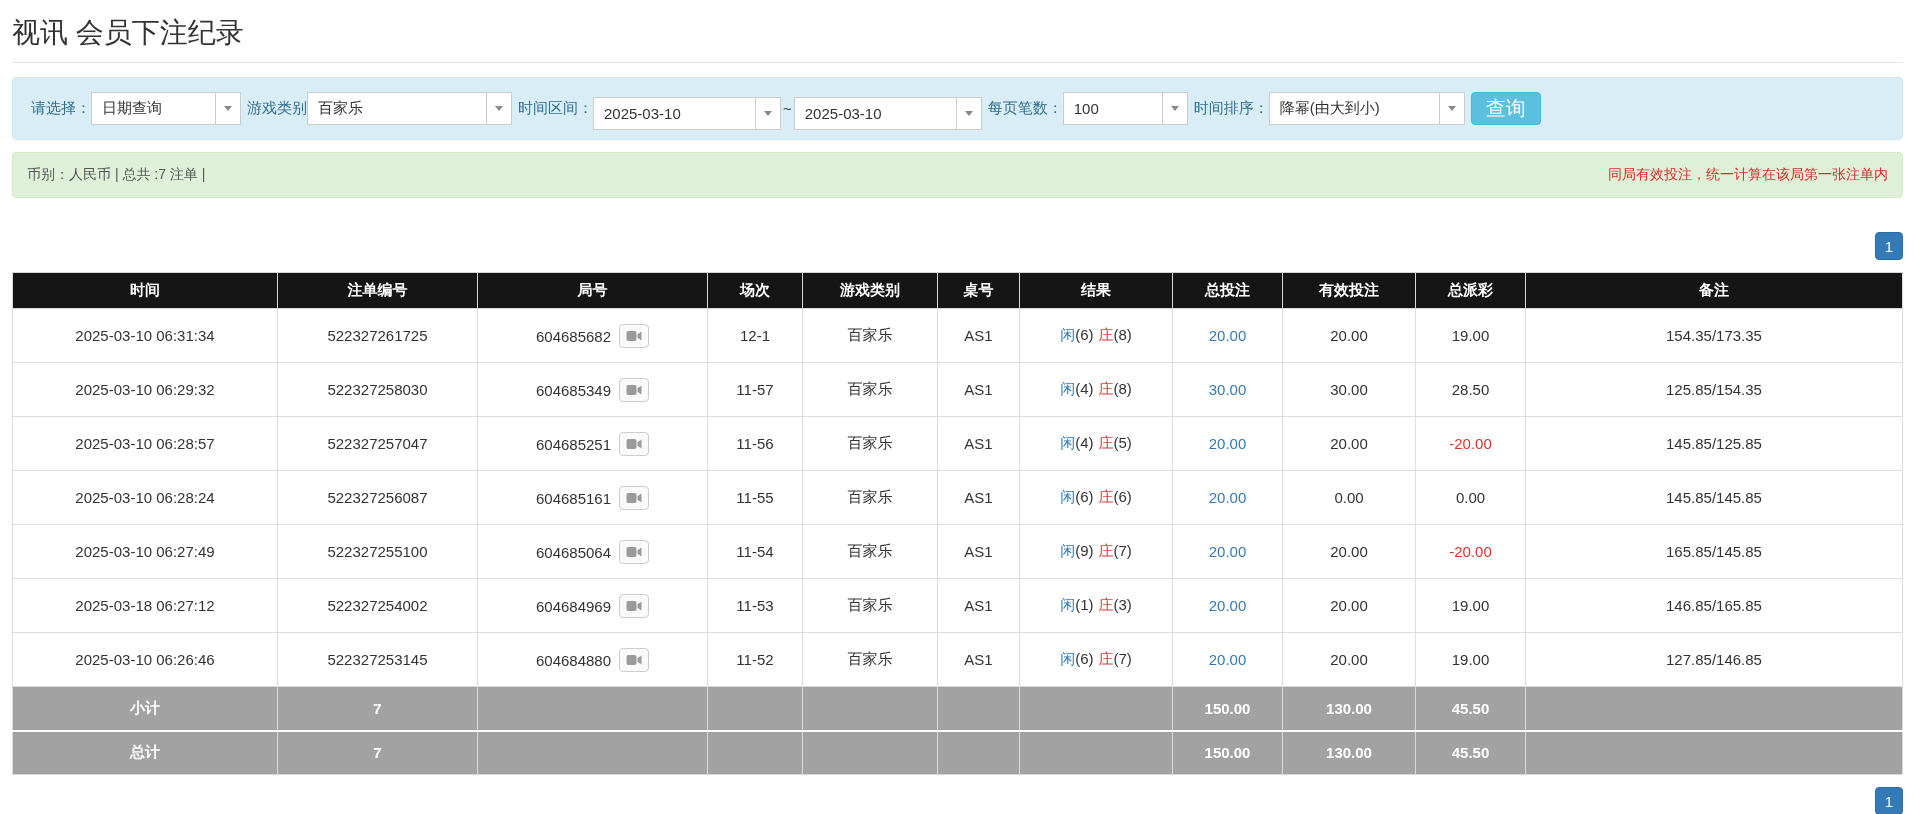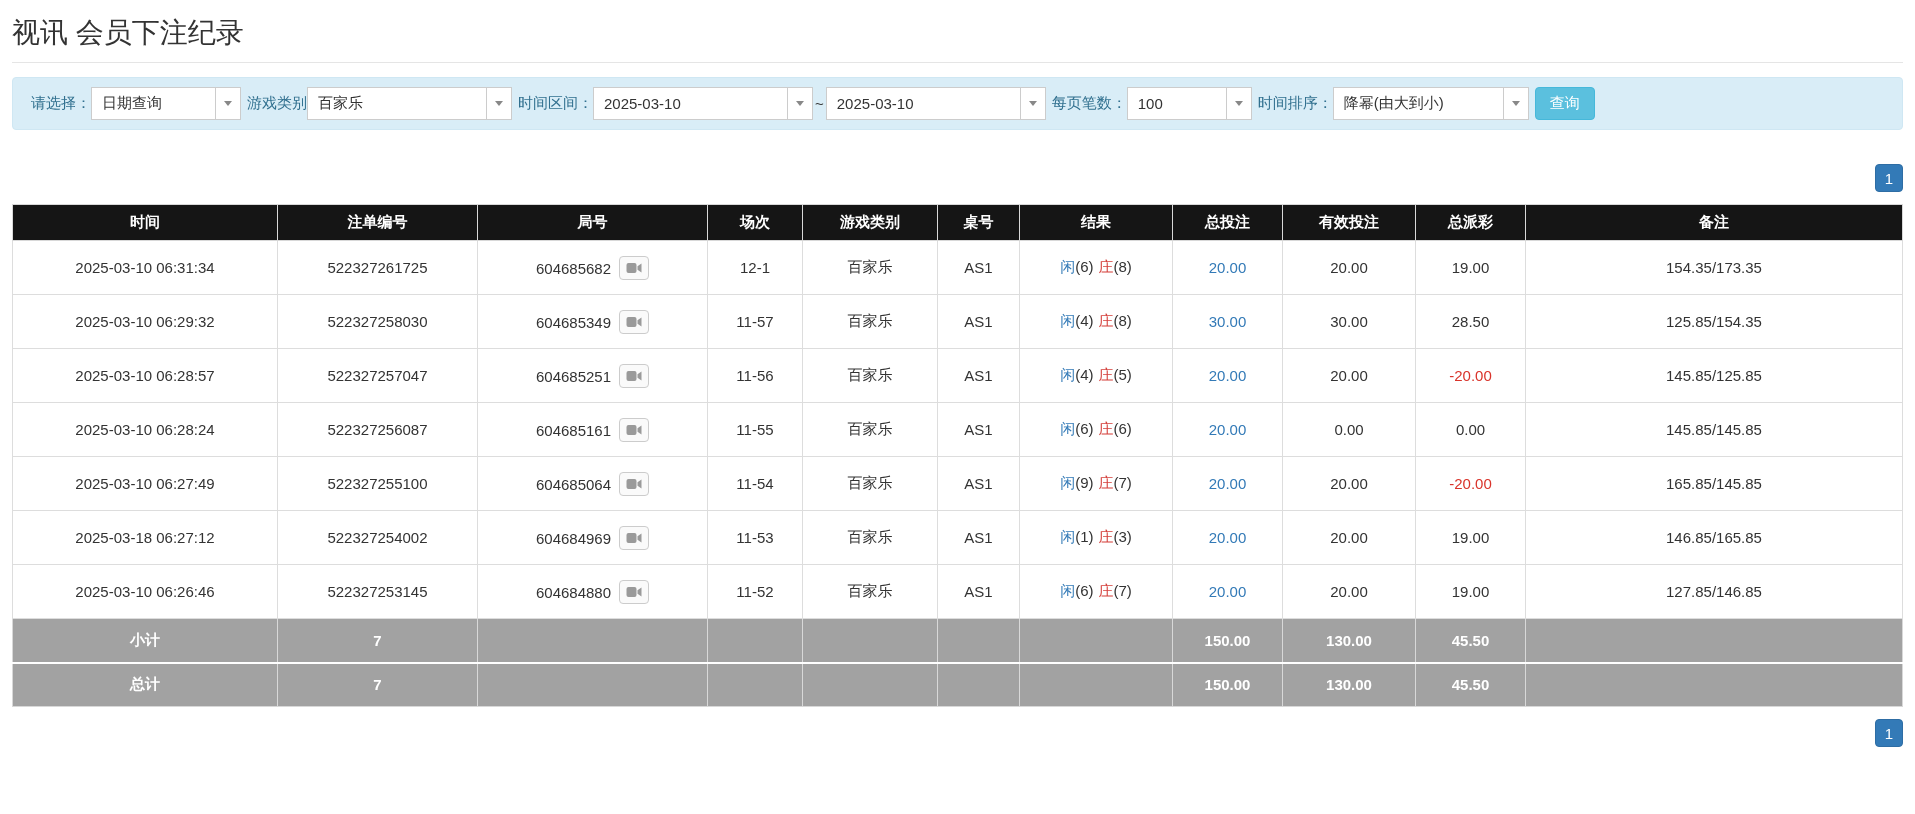"2025-03-10" .dd-date { margin-top: none -> 10px; width: 220px -> 188px }
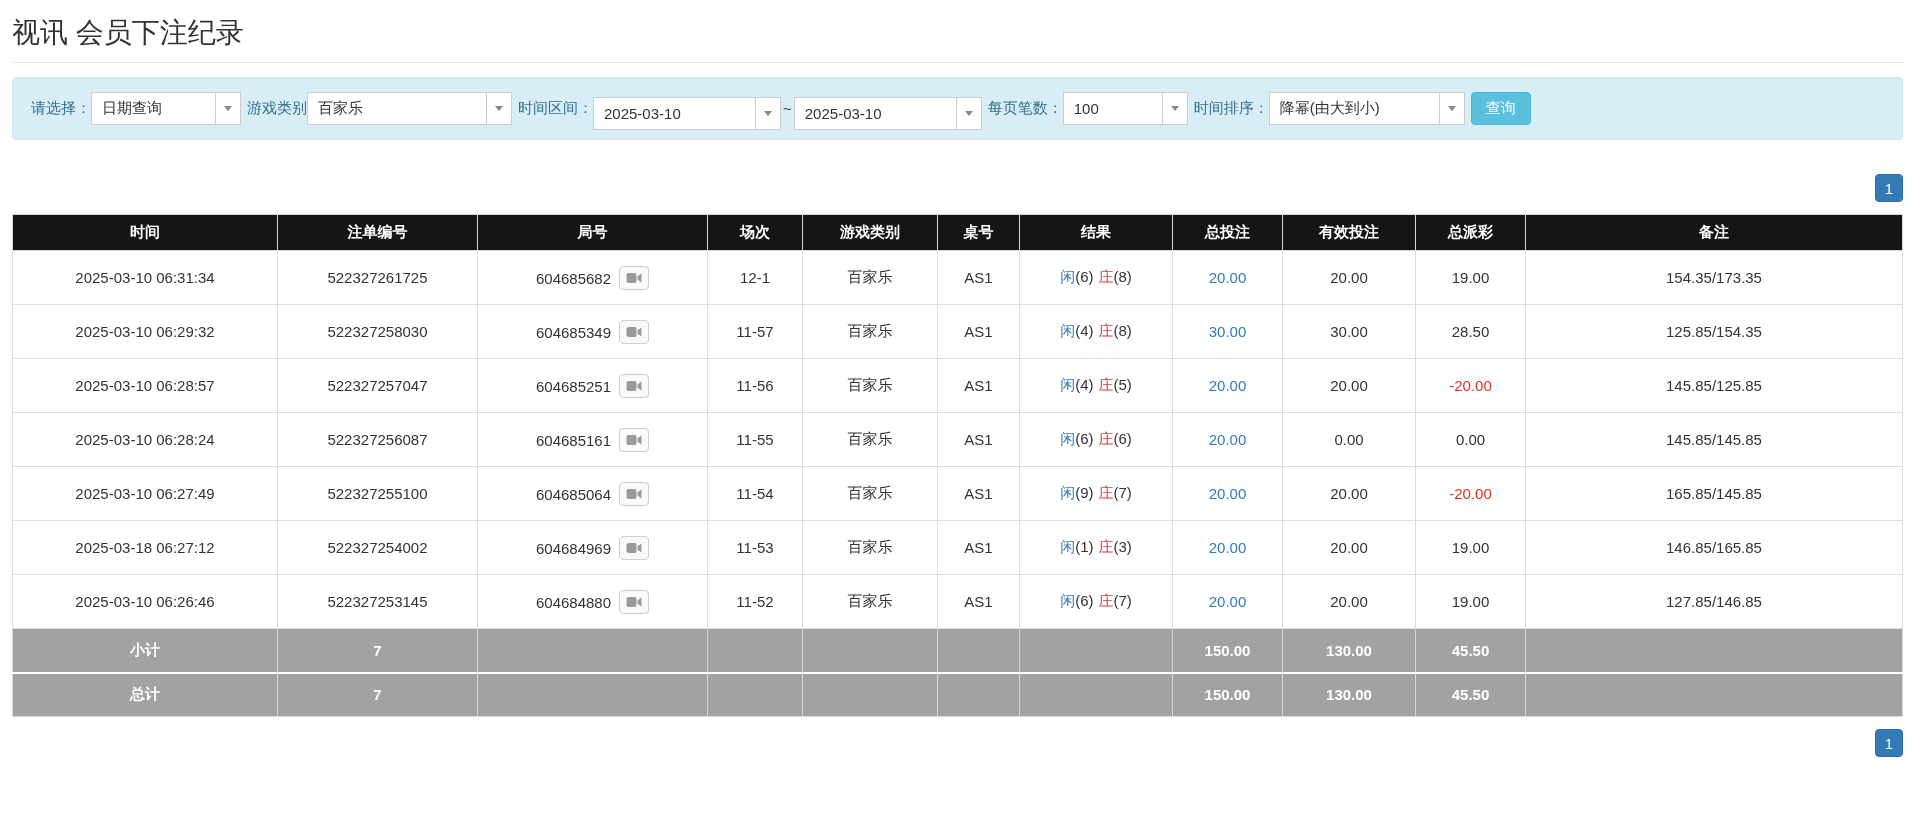"查询" .btn-search { font-size: 15px -> 20px }
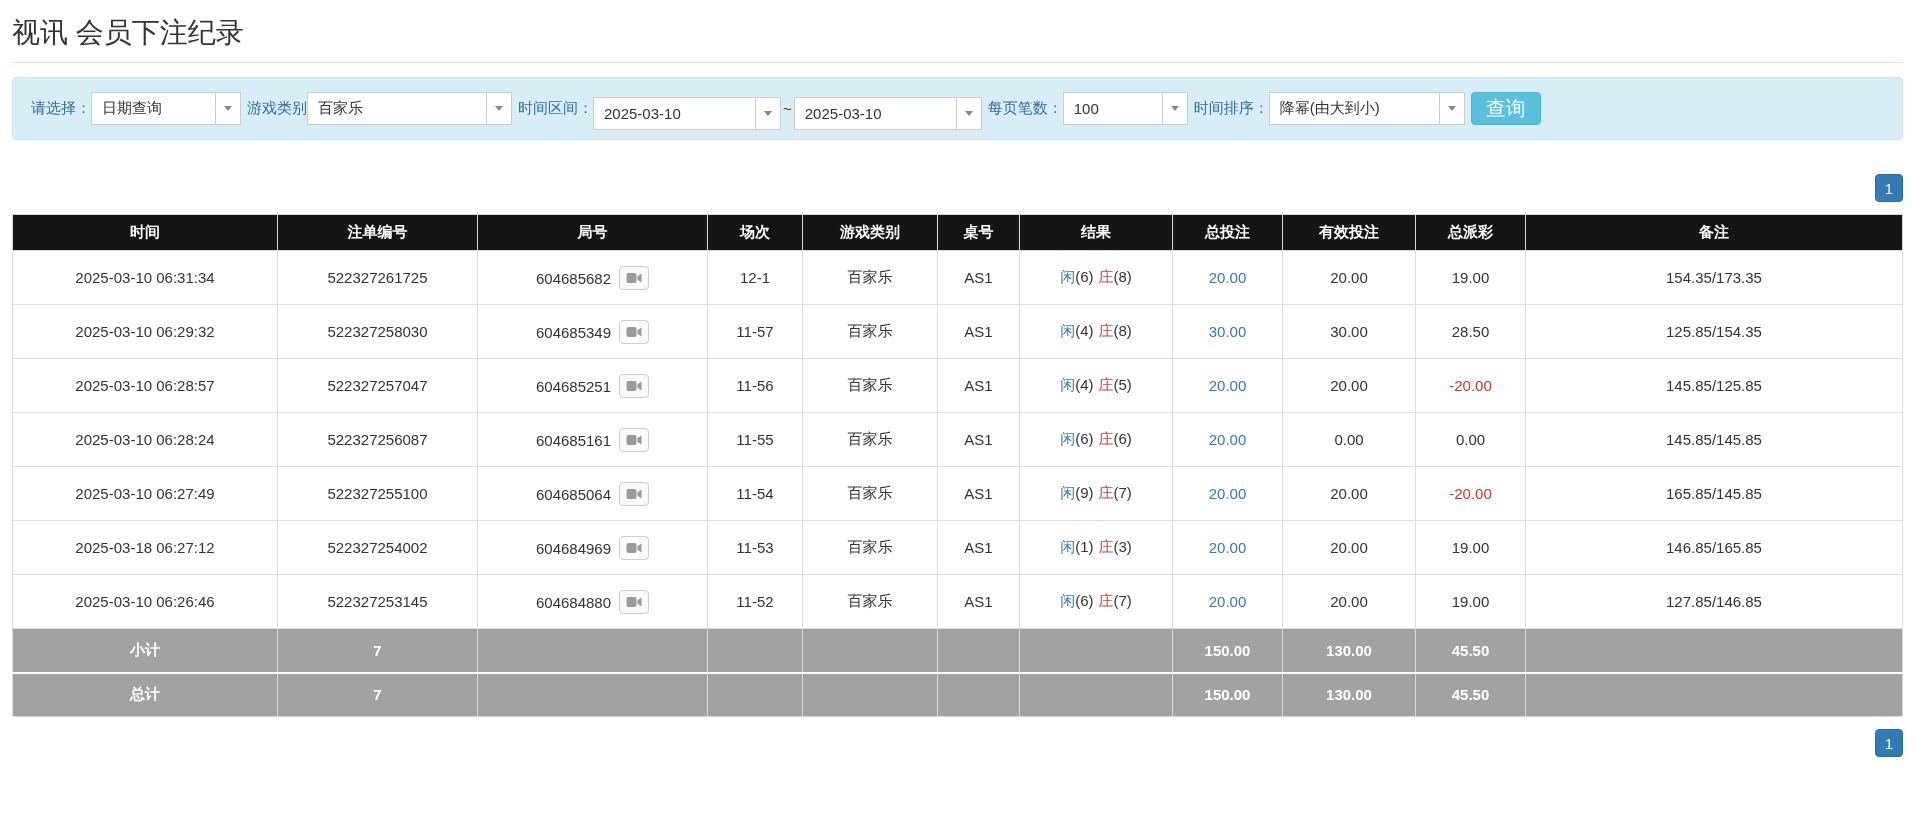"币别：人民币 | 总共 :7 注单" div.summary-bar { html: none -> <div> <span>币别：人民币 | 总共 :7 注单 |</span> <span>同局有效投注，统一计算在该局第一张注单内</span> </div> }
